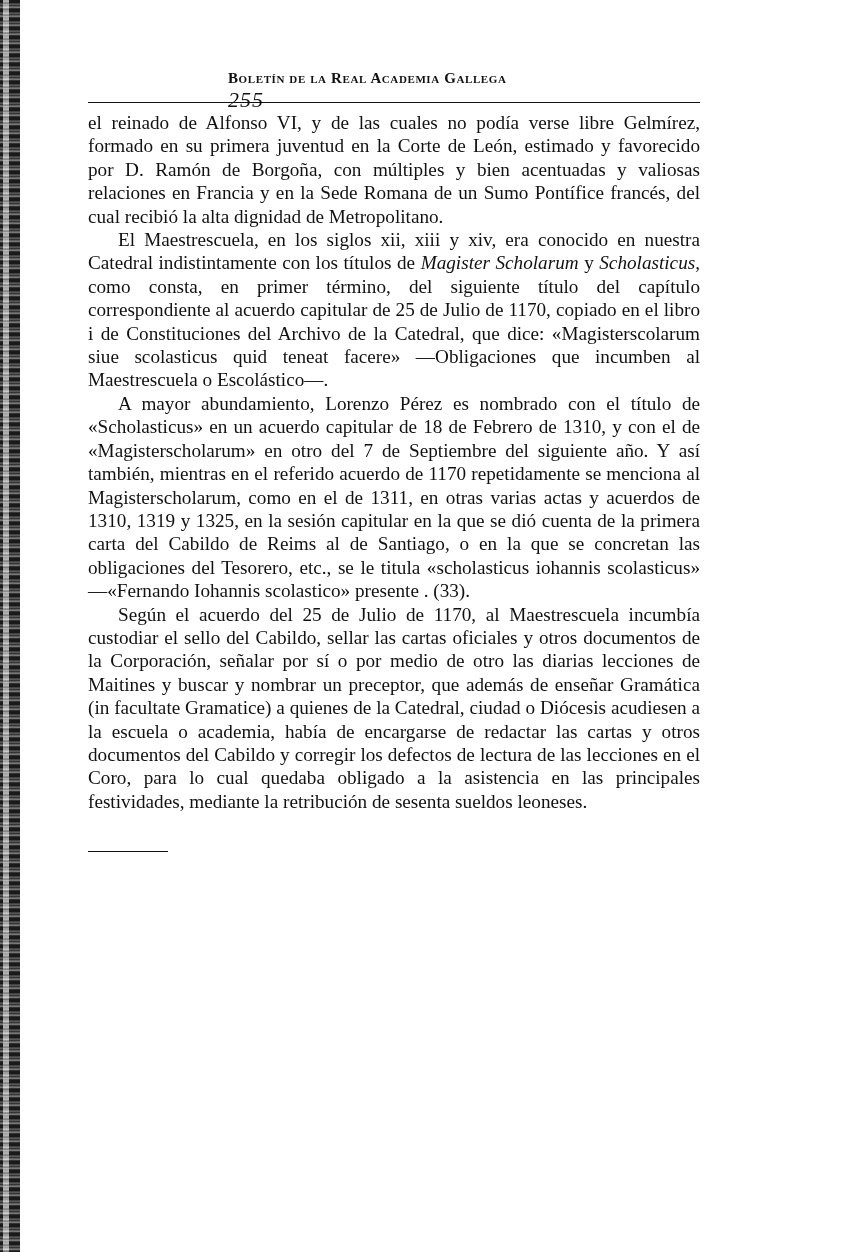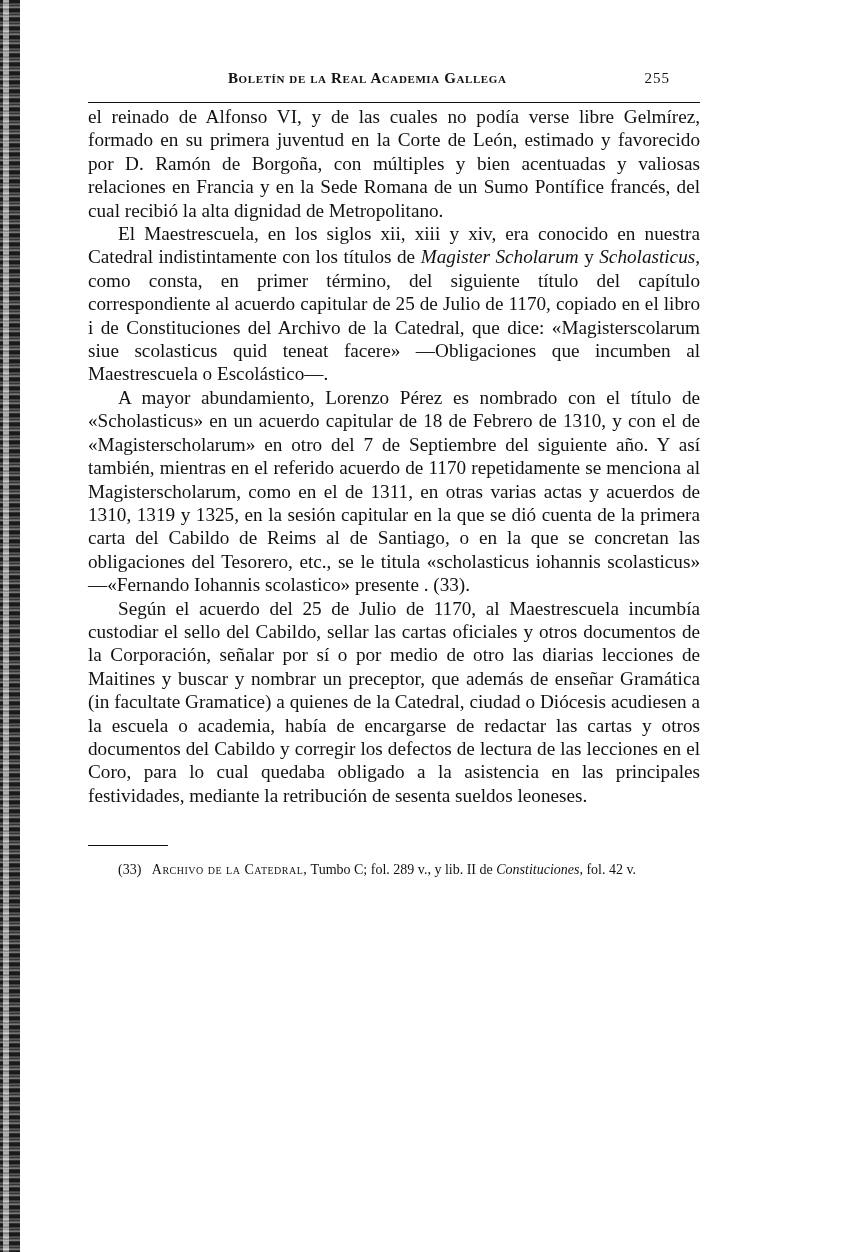"Boletín de la Real Academia" .running-head { flex-direction: none -> column }
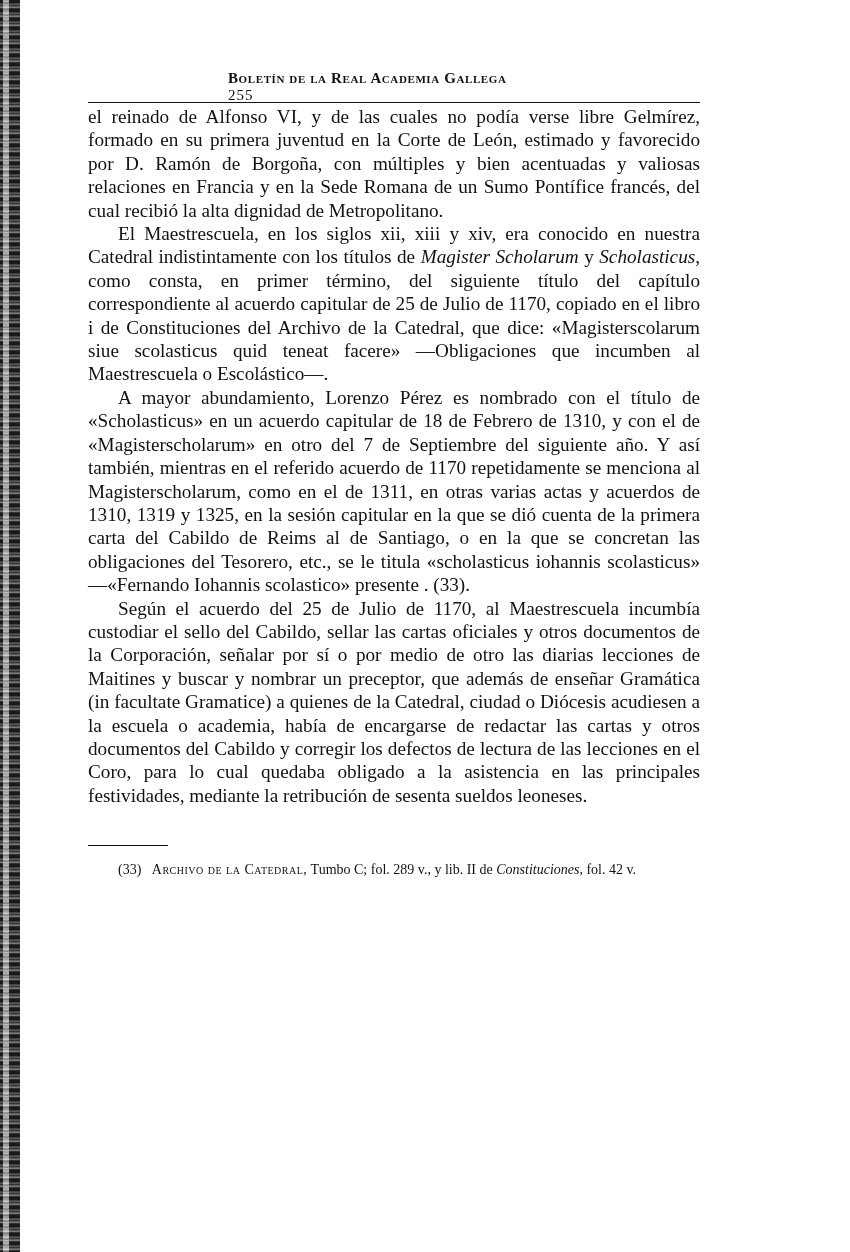"255" .page-number { font-size: 15px -> 22px; font-style: none -> italic }
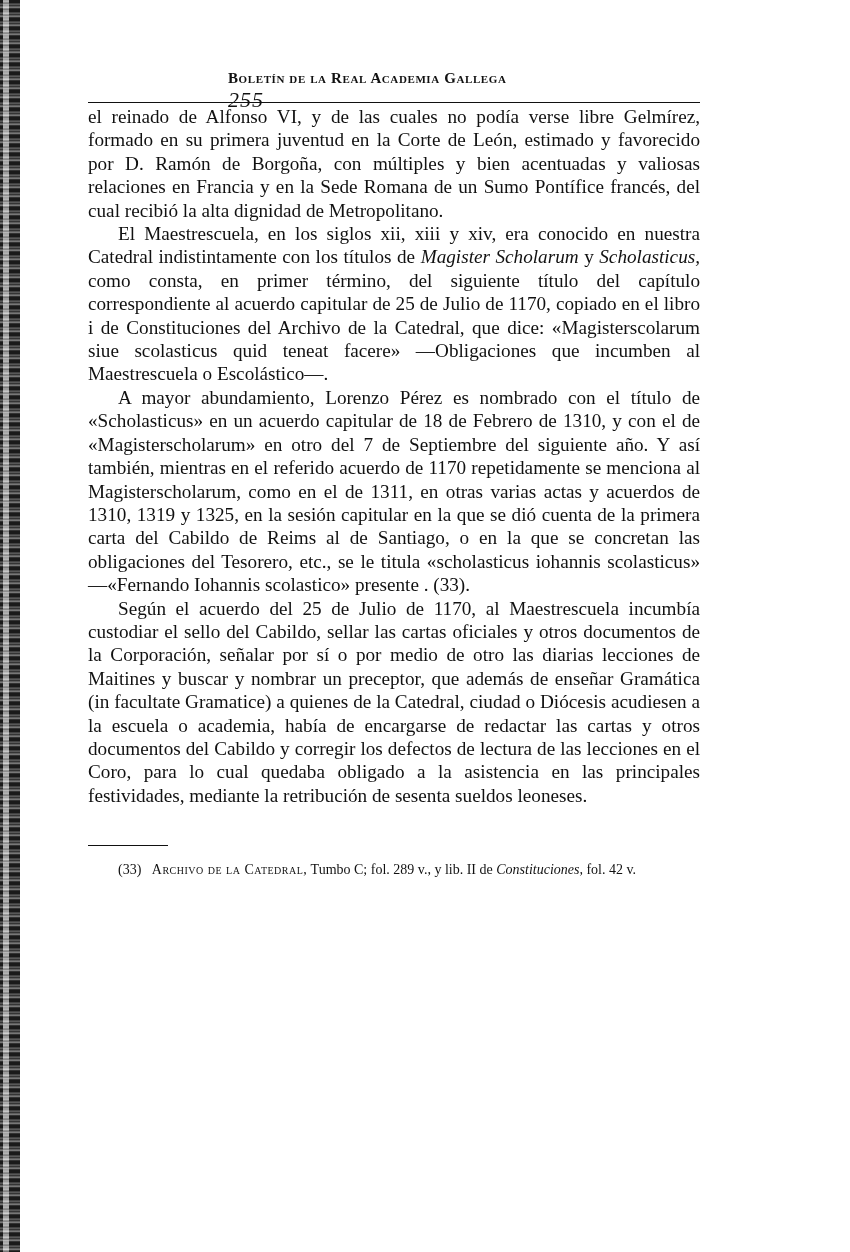"el reinado de Alfonso VI," .body-text { margin-top: 2px -> 8px }
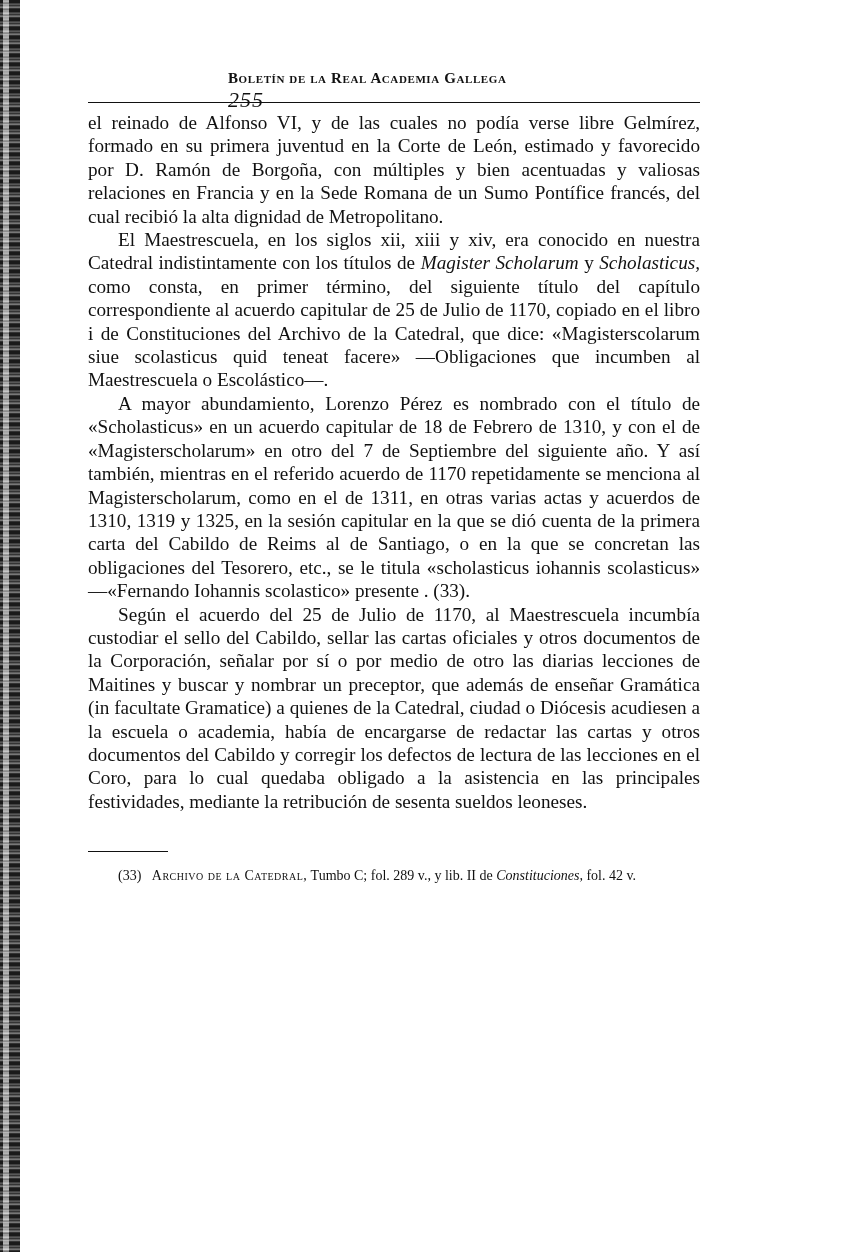"(33) Archivo de la Catedral," div.footnote { html: <div> <span>(33)</span>&nbsp;&nbsp;&nbsp;<span>Archivo de la Catedral,</span><span> Tumbo C; fol. 289 v., y lib. II de </span><em>Constituciones,</em><span> fol. 42 v.</span> </div> -> none }
